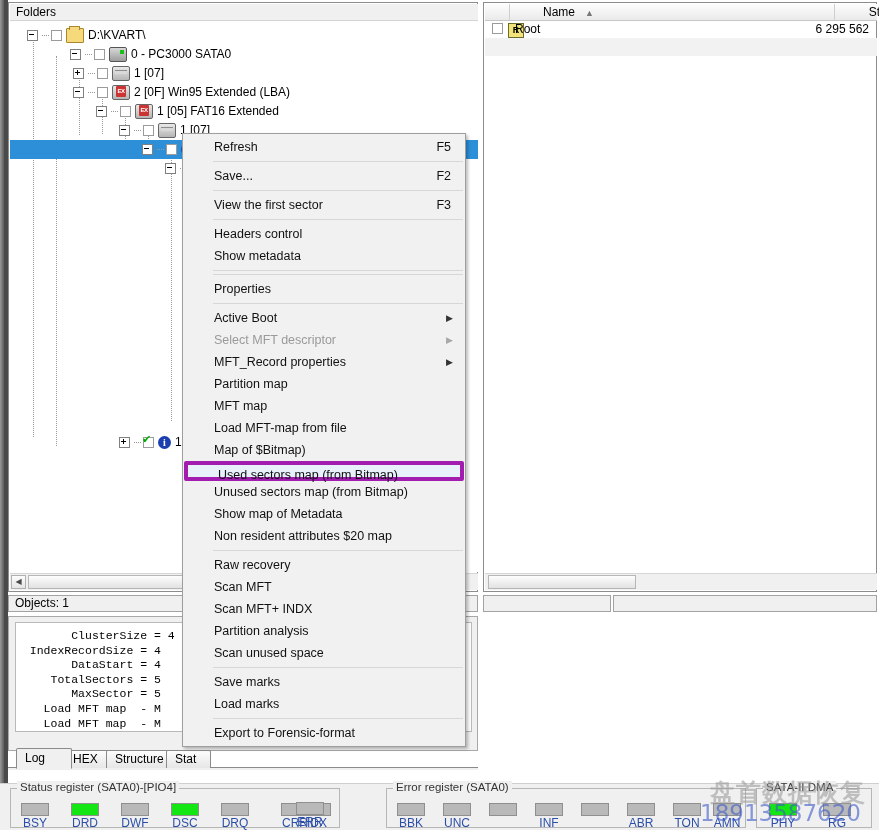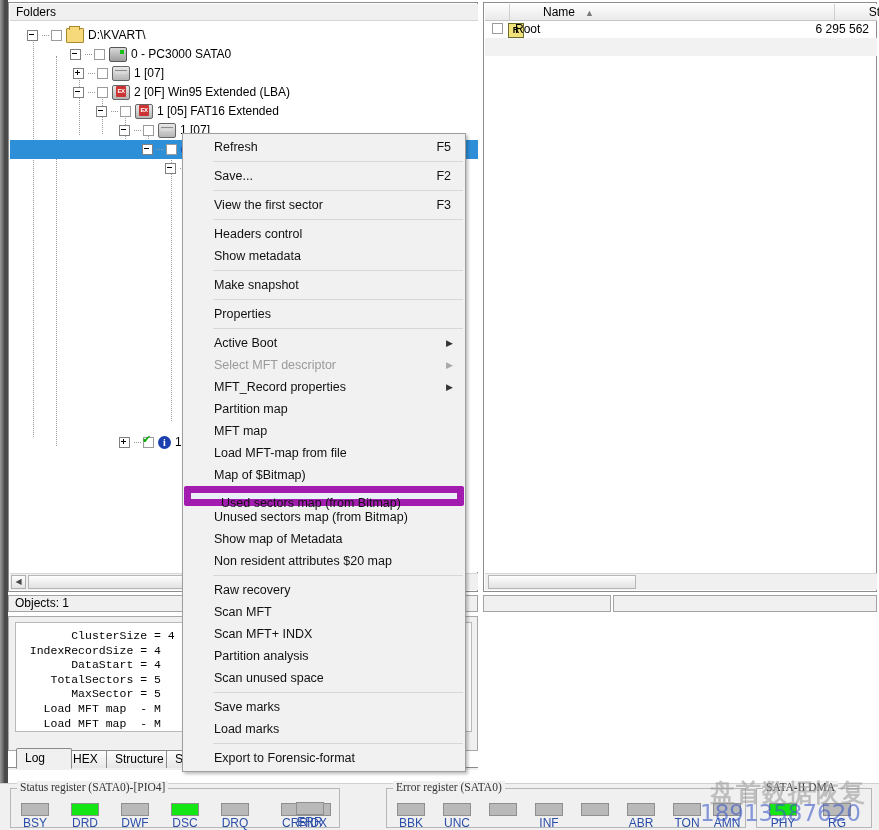"Make snapshot" div.ctx-item { html: <div>Make snapshot</div> -> none }
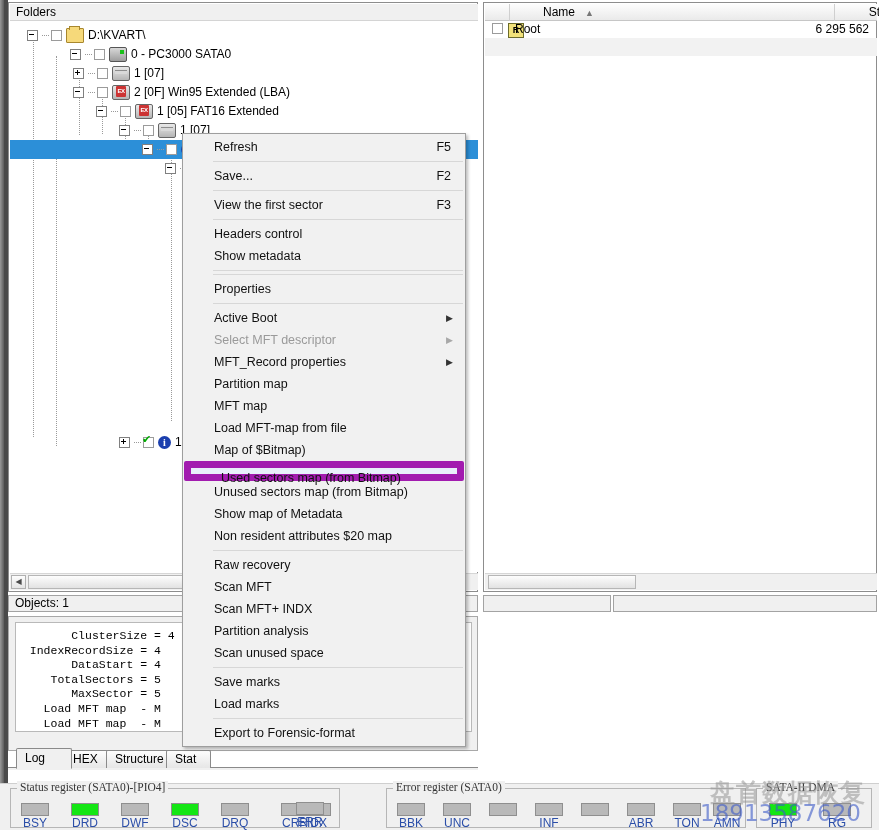"Used sectors map (from Bitmap)" .ctx-item.hl { border: 7px solid #a21caf -> 4px solid #a21caf }
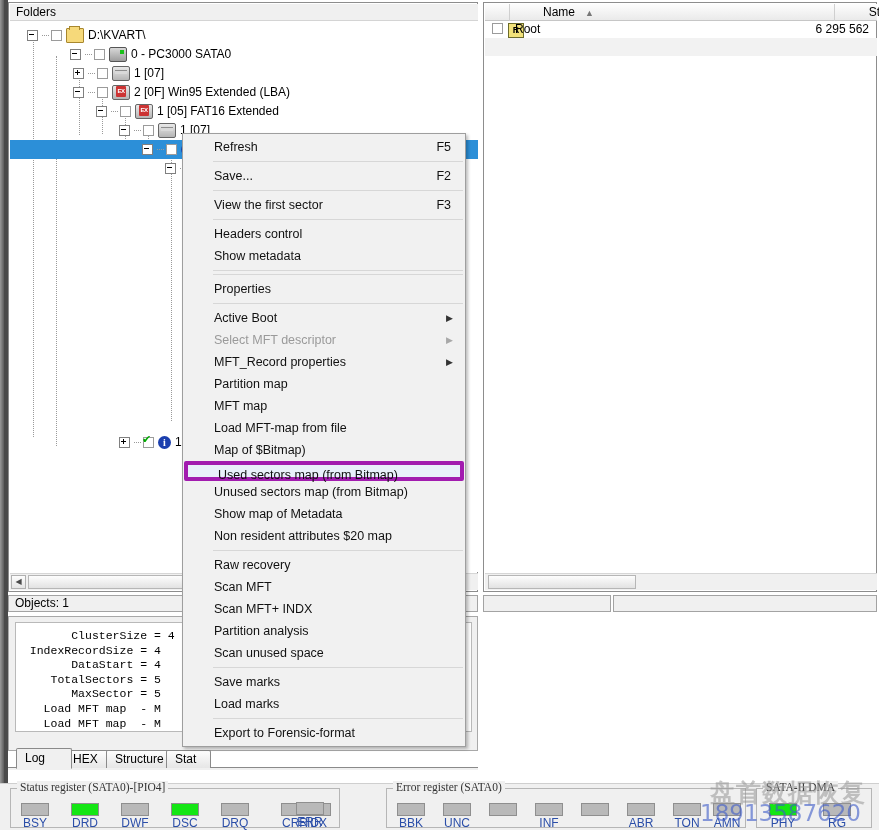"Status register (SATA0)-[PIO4]" .grp-title { font-family: Liberation Serif, serif -> none }
